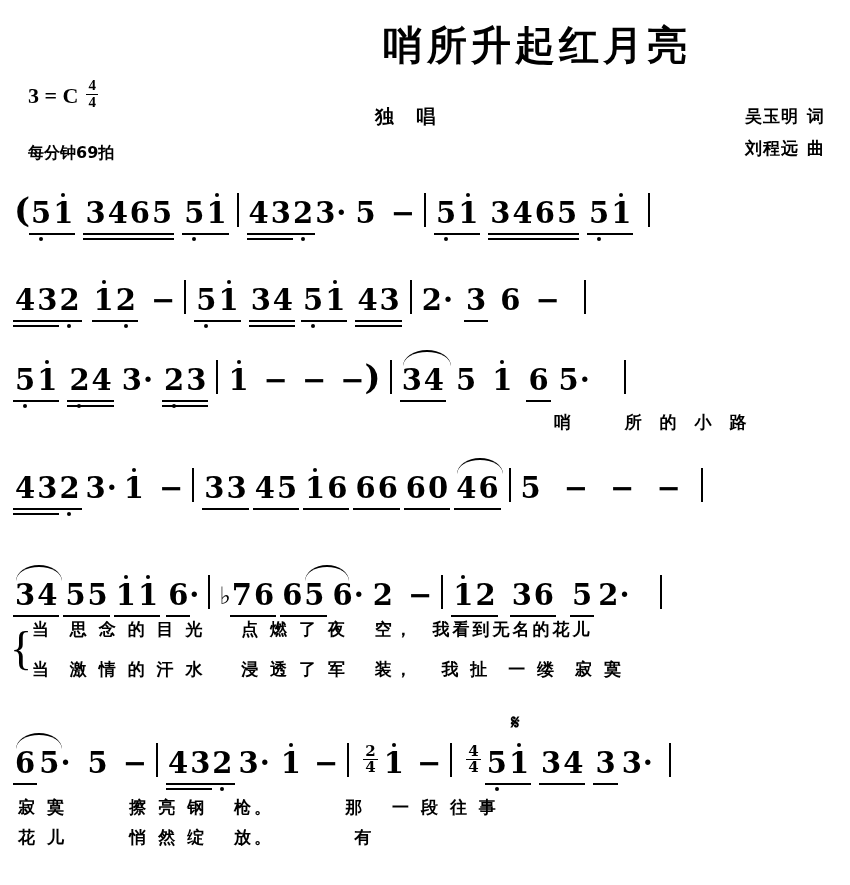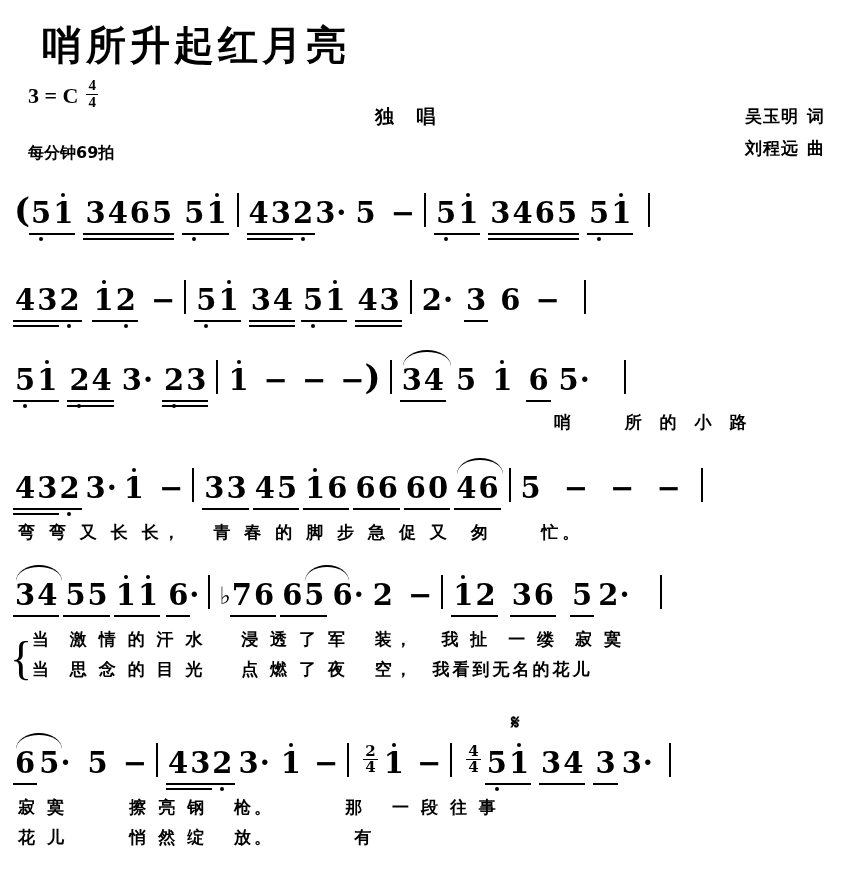"哨所升起红月亮" .title { padding-left: 42px -> none; text-align: left -> right }
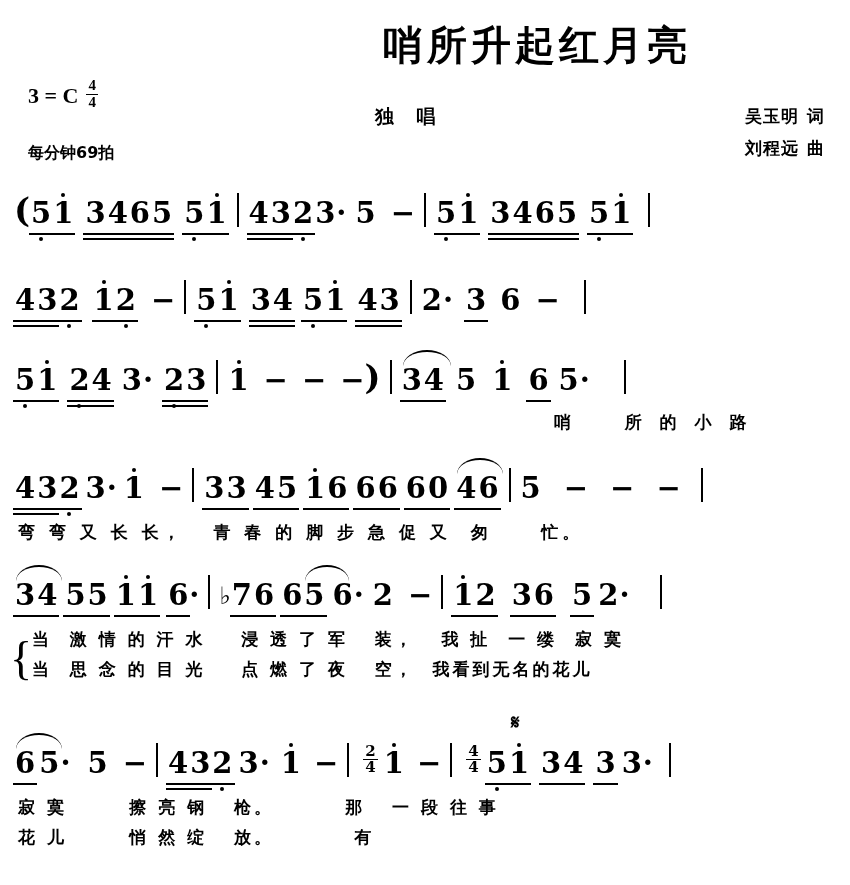"弯 弯 又 长 长，" div.lyr { html: <div>弯 弯 又 长 长， 青 春 的 脚 步 急 促 又 匆 忙。</div> -> none }
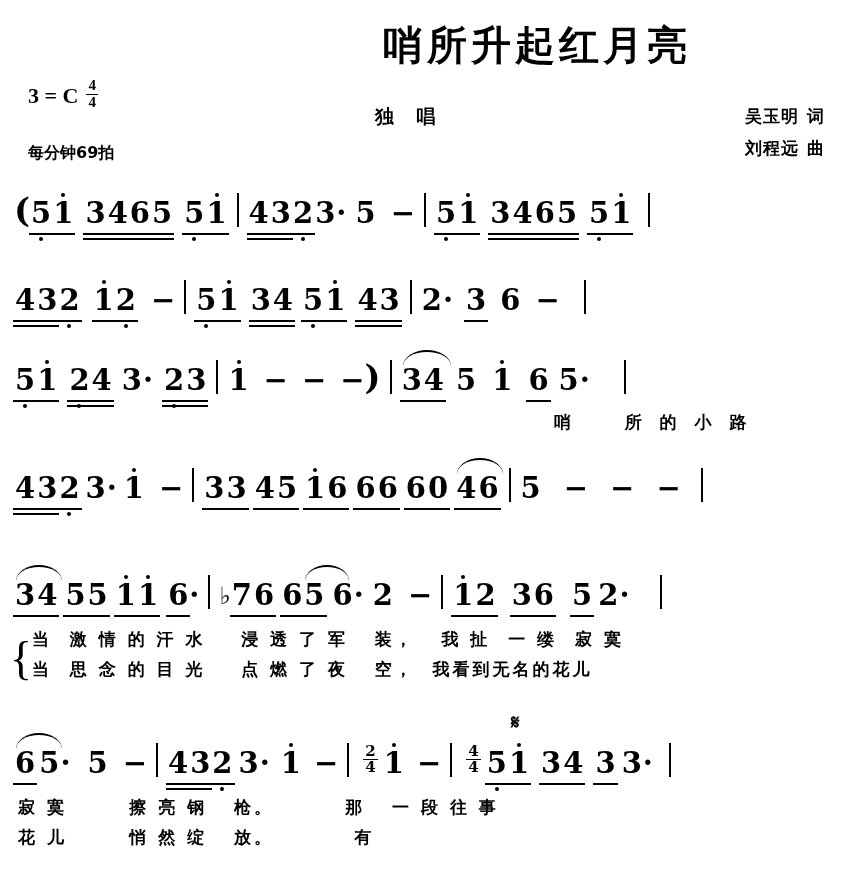"当 激 情 的 汗" div.lyr { order: before "当 思 念 的 目" -> after "当 思 念 的 目" }
